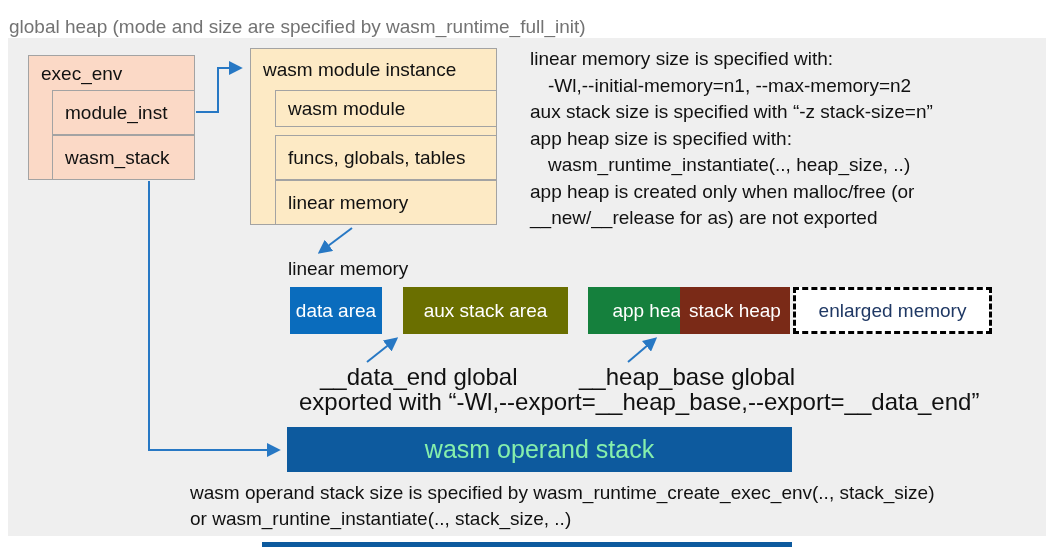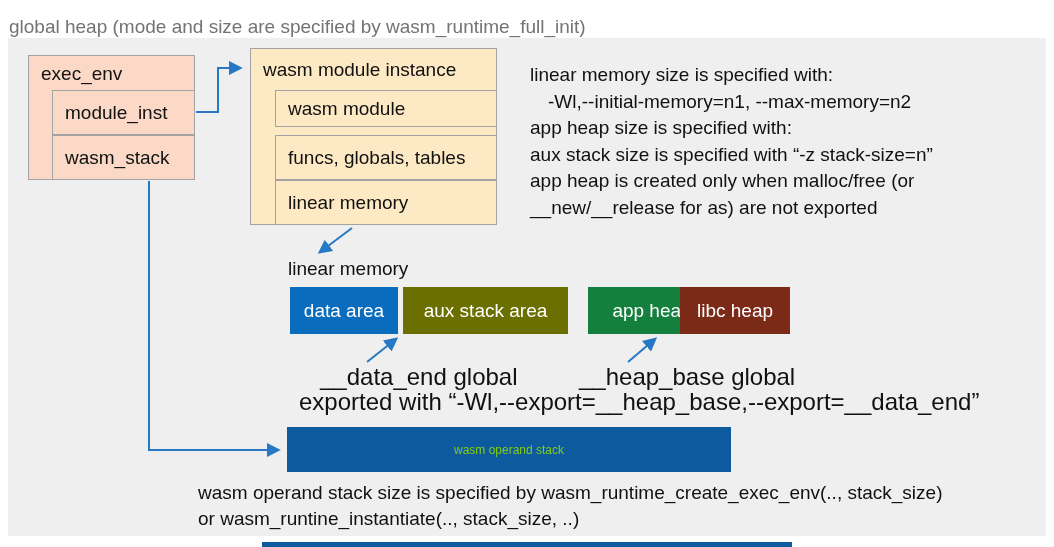"linear memory size is specified" .notes { top: 62px -> 46px }
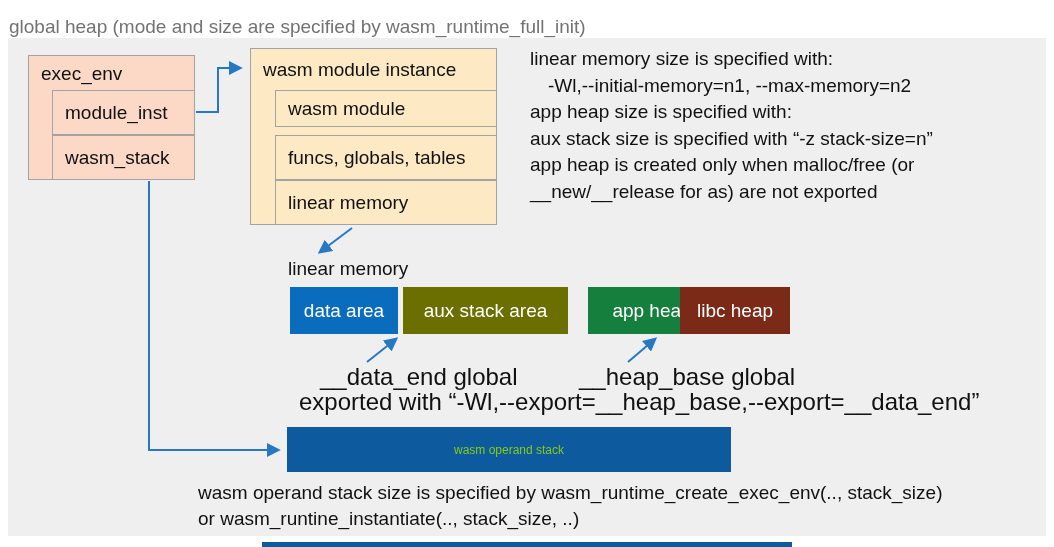"app heap size is specified" div.line { order: before "aux stack size is specified" -> after "aux stack size is specified" }
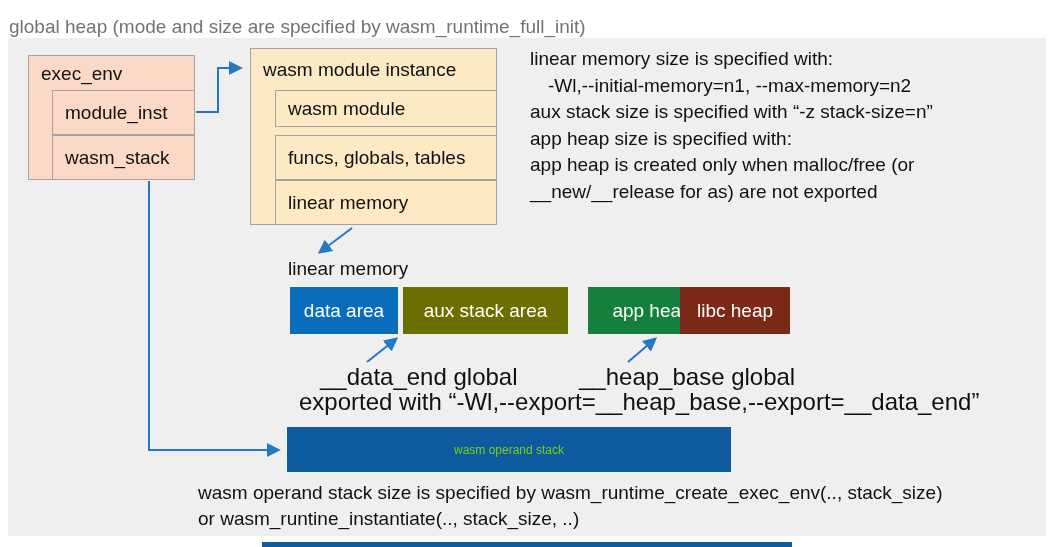"wasm_runtime_instantiate(.., heap_size," div.line { html: none -> <div>wasm_runtime_instantiate(.., heap_size, ..)</div> }
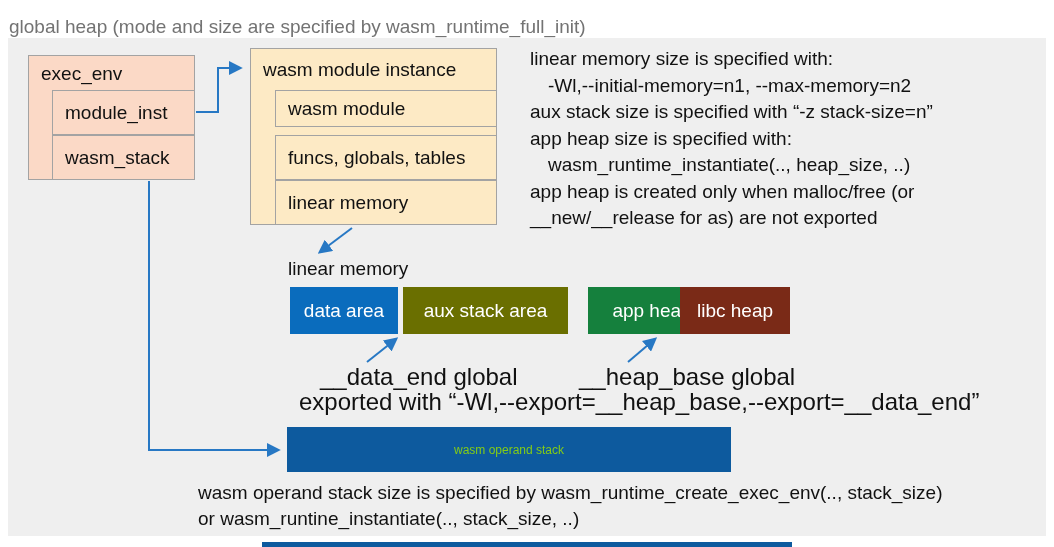"data area" div.seg { width: 108px -> 92px }
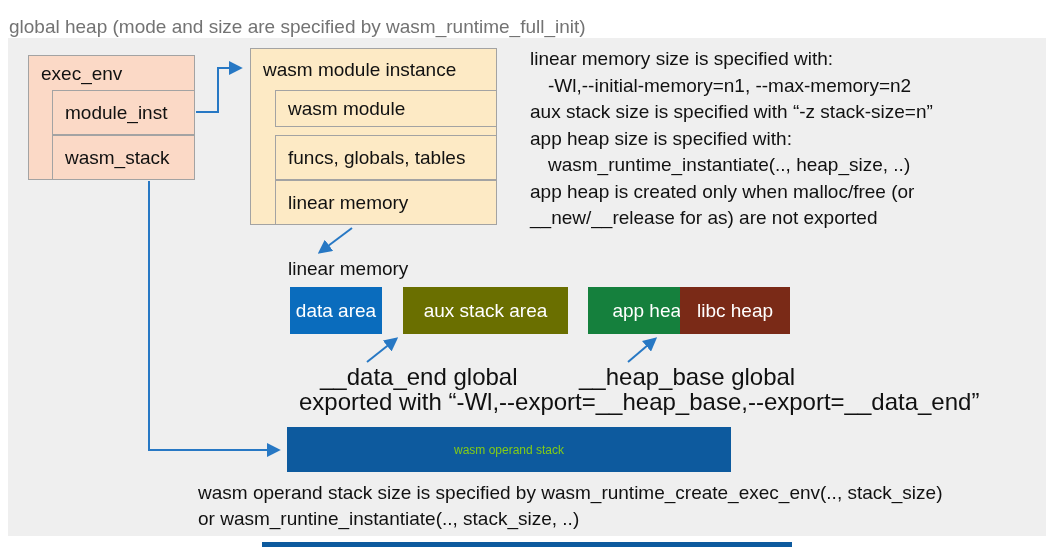"libc heap" div.seg { text: libc -> stack }
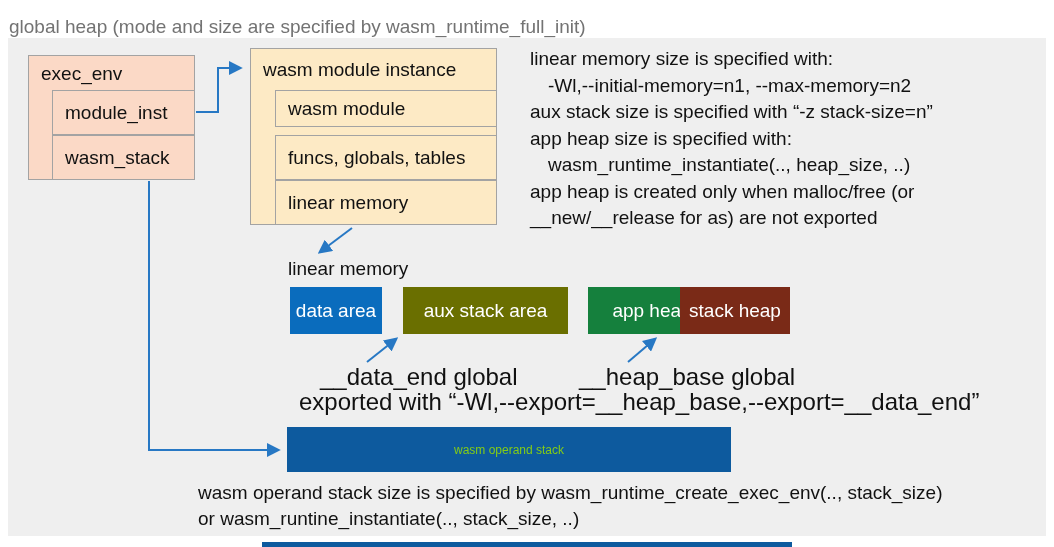"enlarged memory" div.seg { html: none -> <div>enlarged memory</div> }
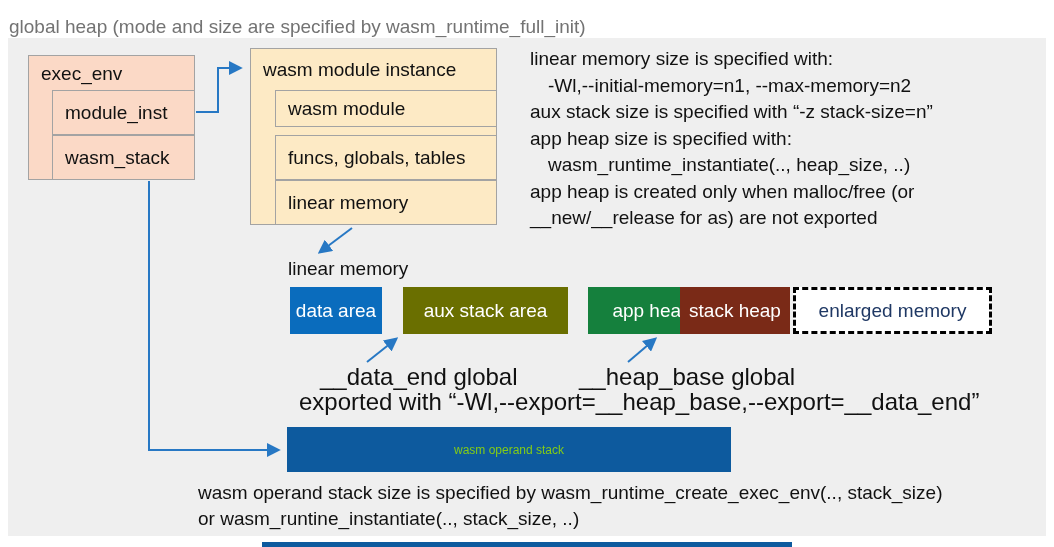"wasm operand stack" .opstack { color: #84cc16 -> #86efac; font-size: 12px -> 25px; width: 444px -> 505px }
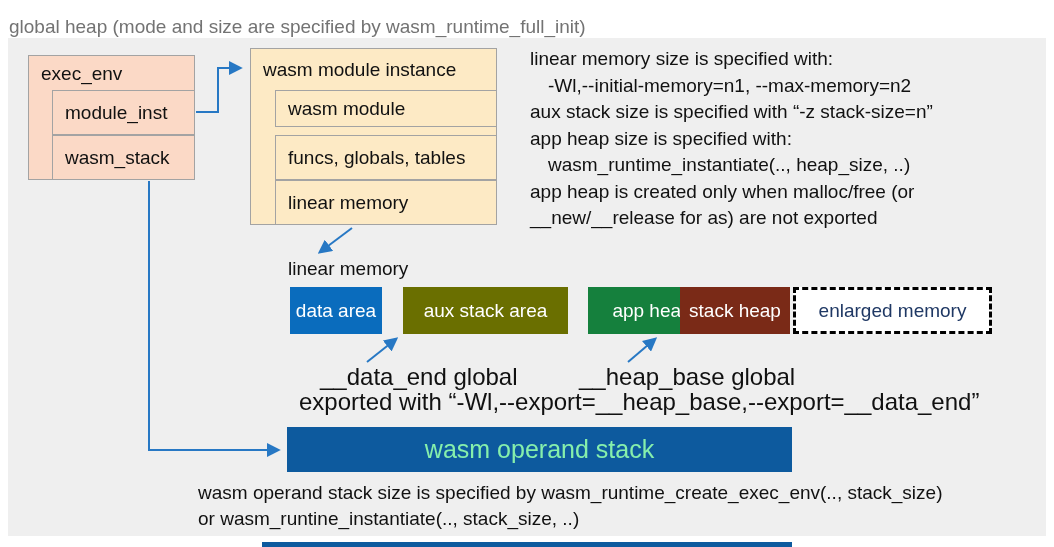"wasm operand stack size is" .footer .line { margin-left: 8px -> none }
